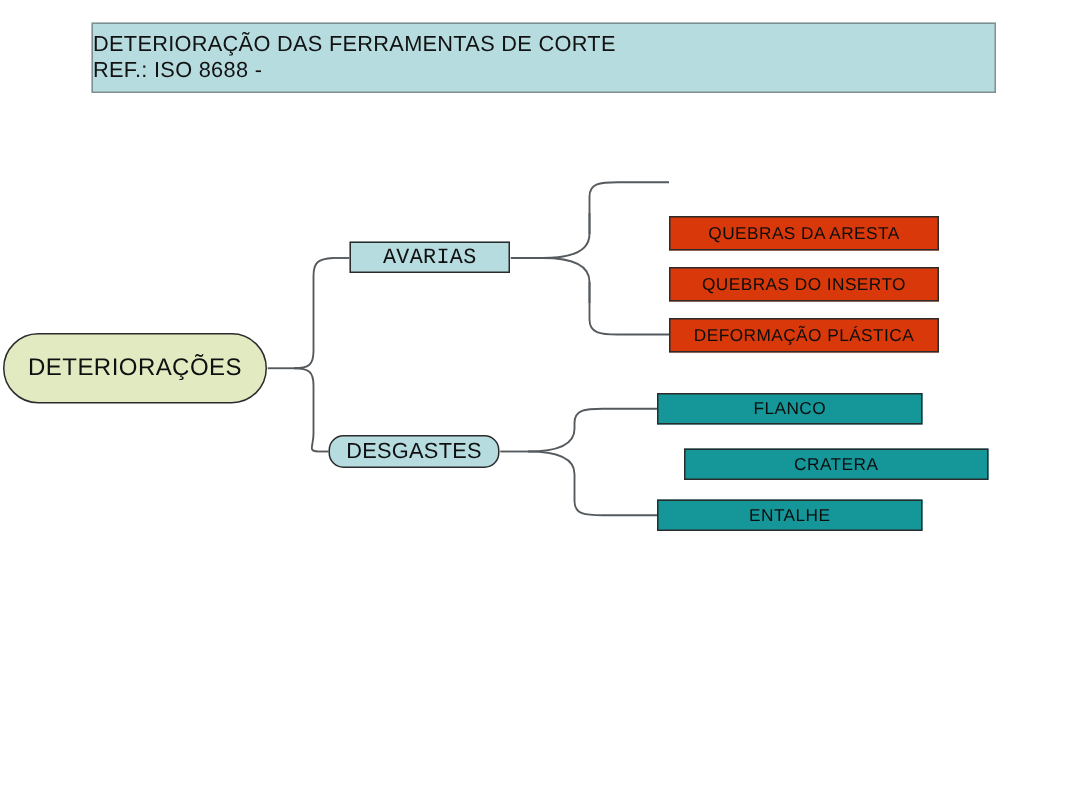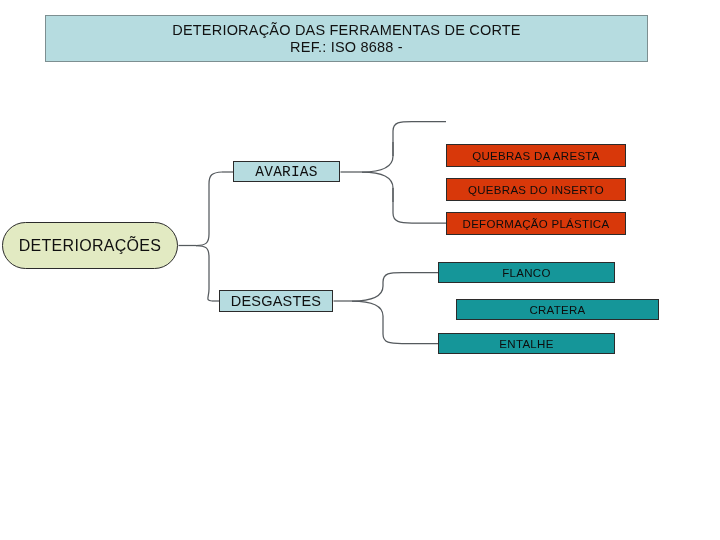"DETERIORAÇÃO DAS FERRAMENTAS DE CORTE" .title-banner { align-items: center -> none; left: 45px -> 61px }
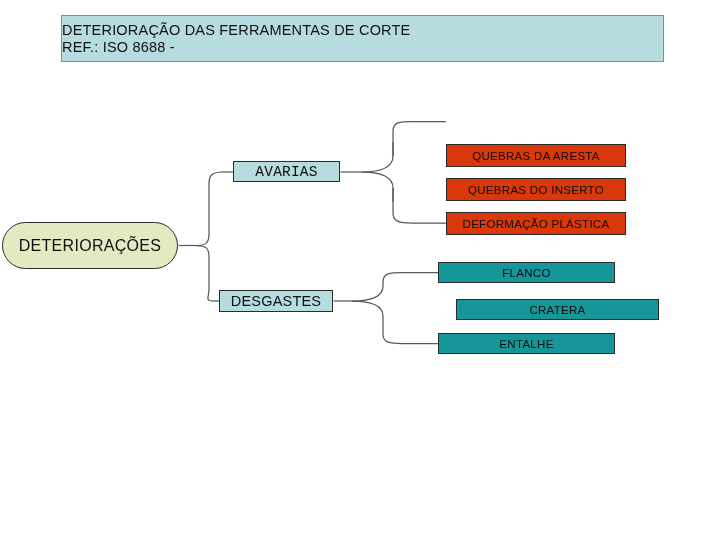"DESGASTES" #mid-desgastes { border-radius: none -> 10px }
